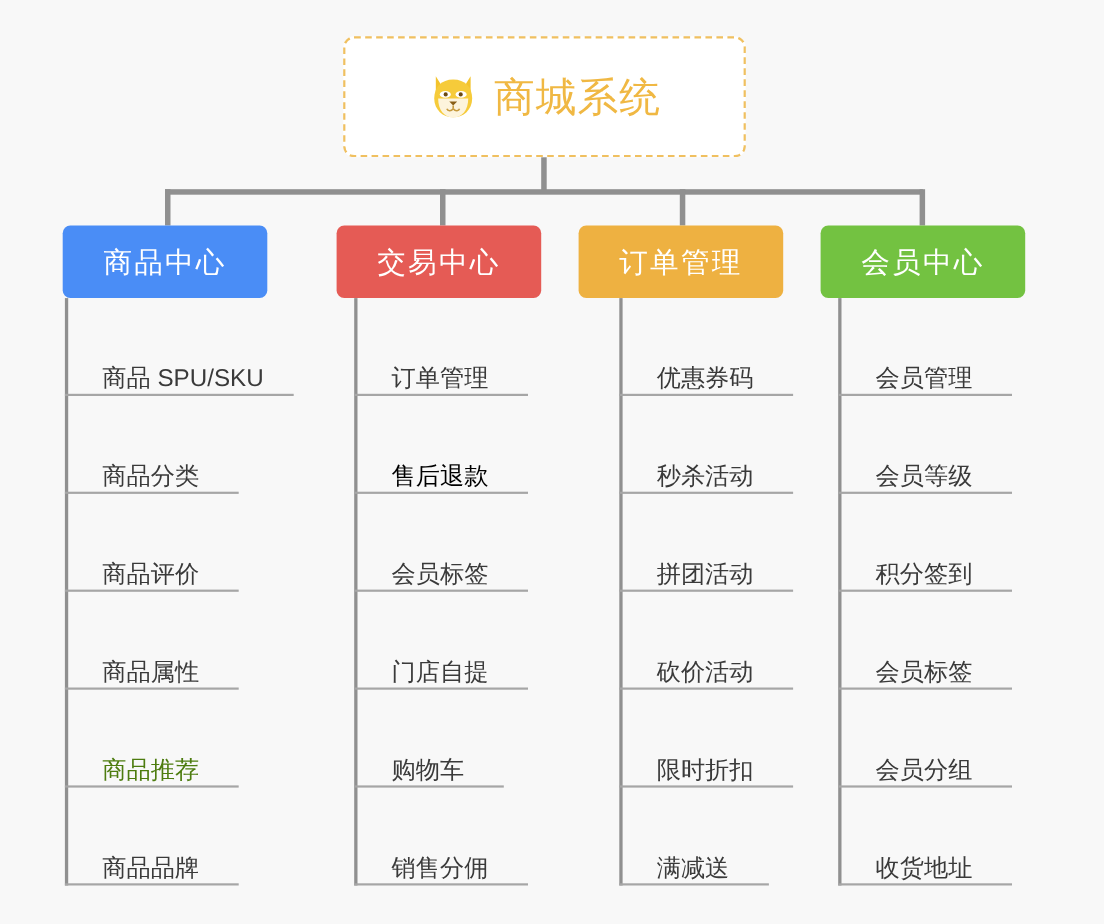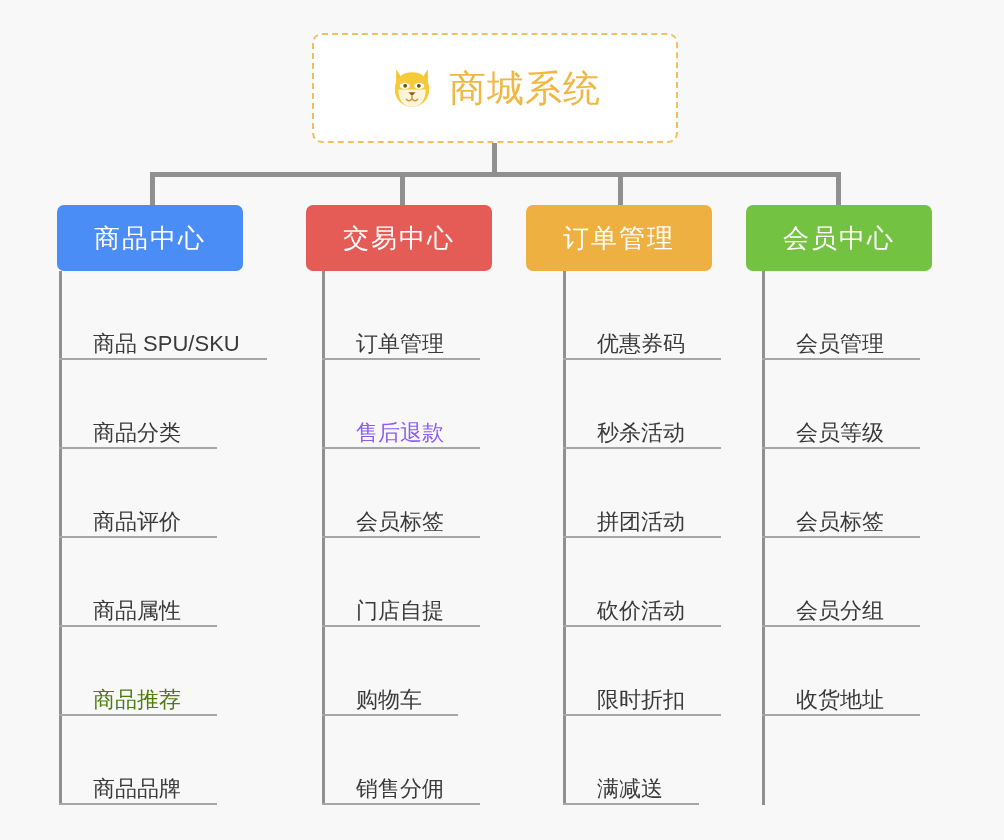"售后退款" span.leaf-label { color: #8b5cf6 -> #000000 }
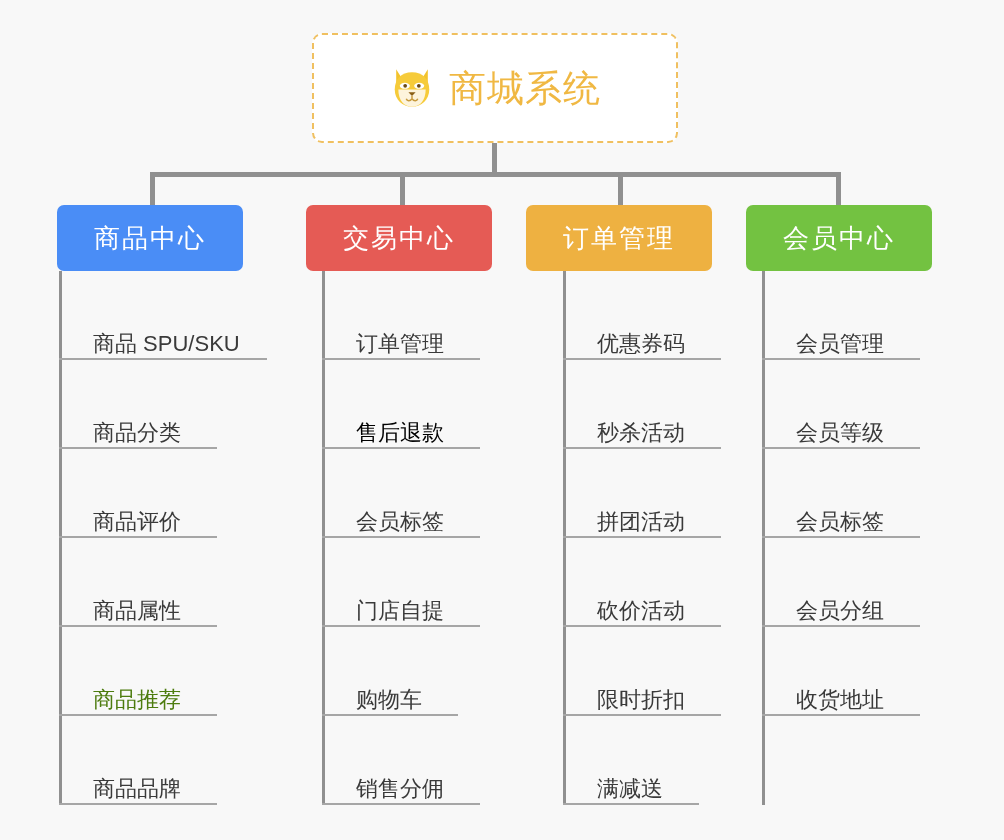"积分签到" div.leaf-item { html: none -> <div> <span>积分签到</span> <span></span> </div> }
